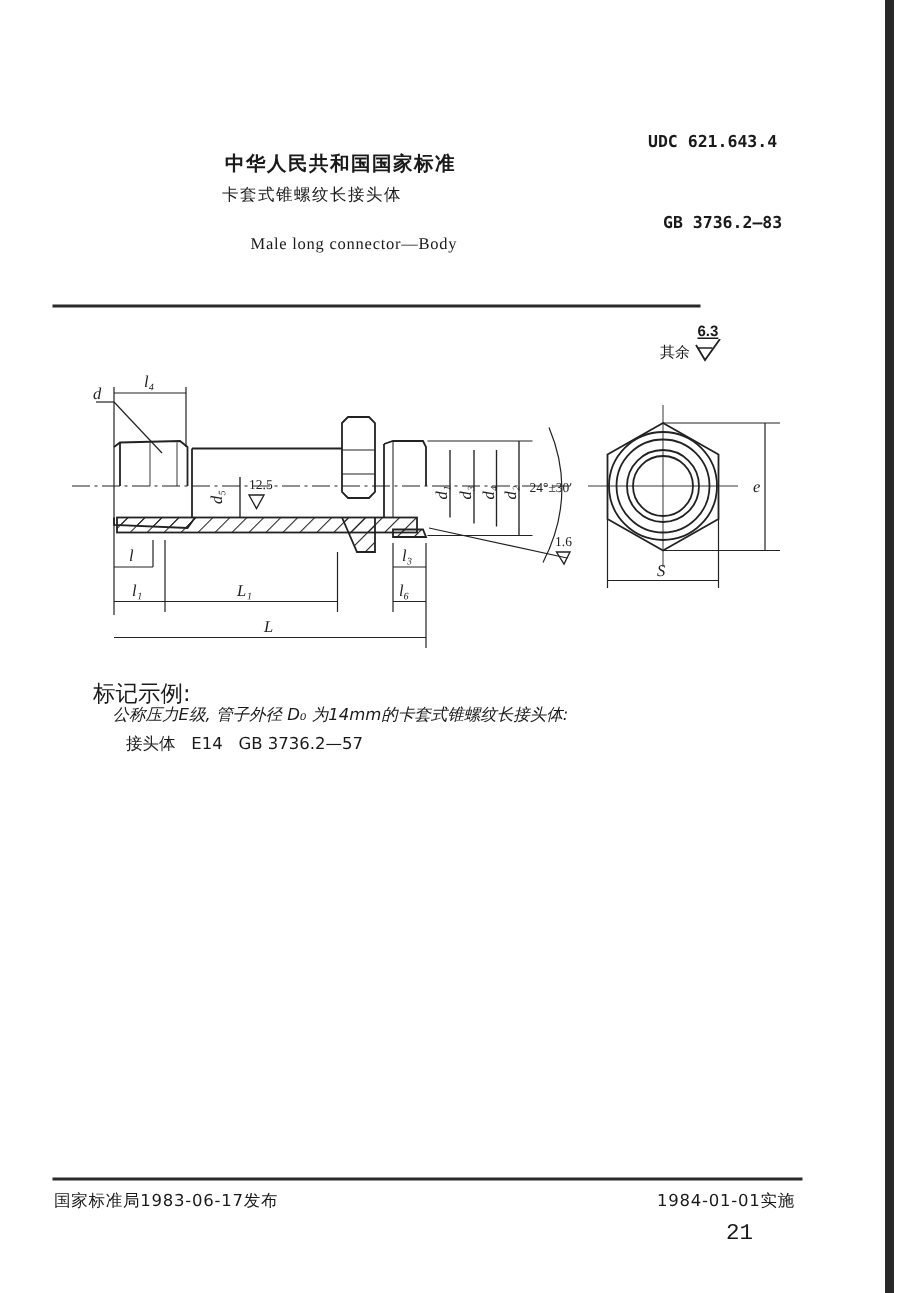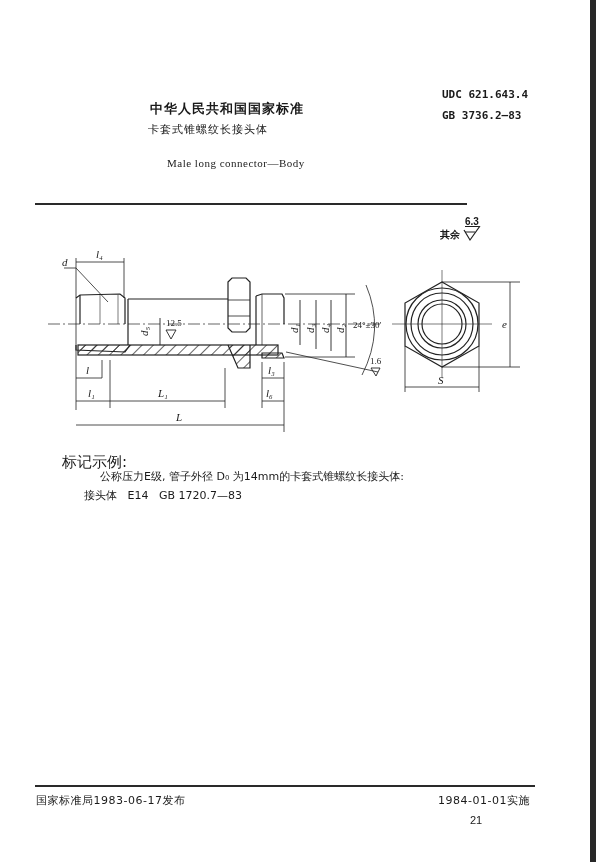"UDC 621.643.4" .udc { left: 442px -> 432px }
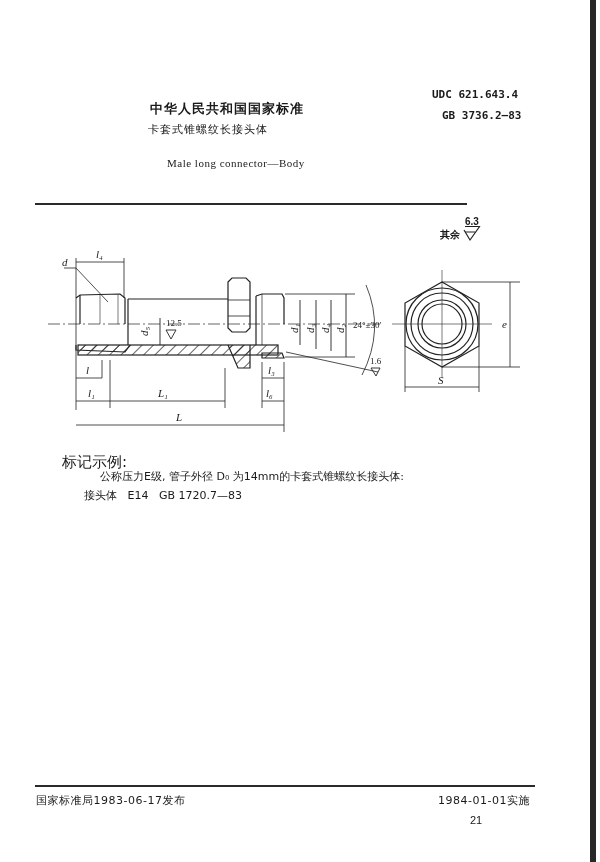"GB 3736.2—83" .gb { top: 109px -> 142px }
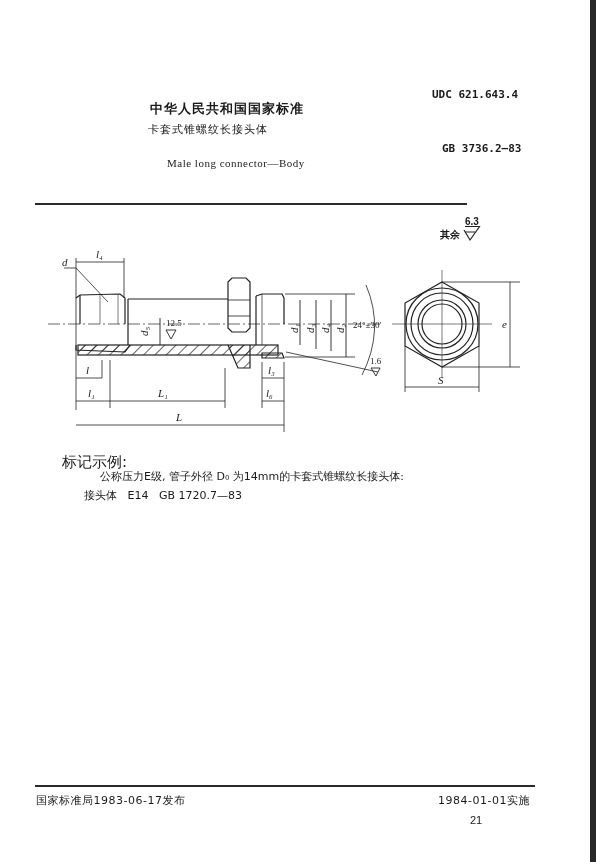"其余" .rough-label { font-weight: bold -> normal }
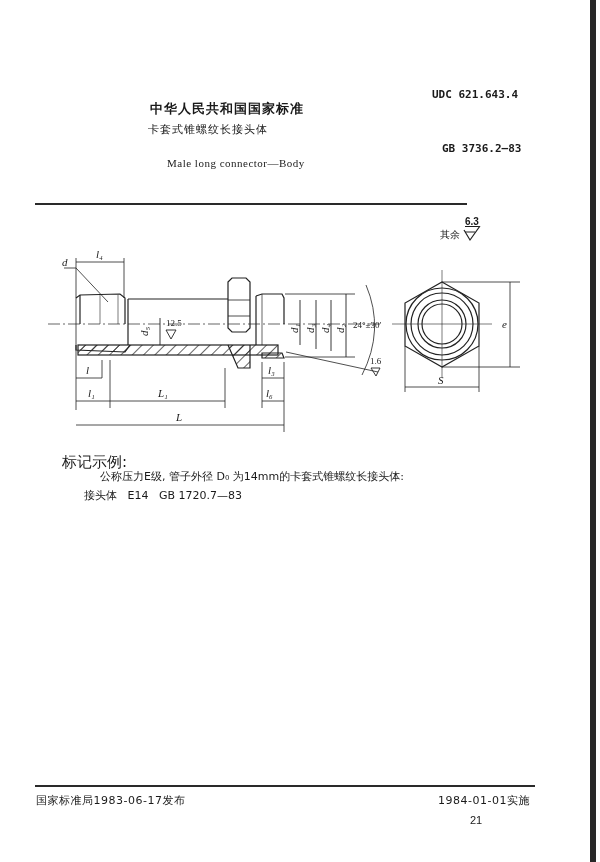"公称压力E级, 管子外径 D₀ 为14mm的卡套式锥螺纹长接头体:" .example-l1 { font-style: none -> italic; left: 100px -> 75px }
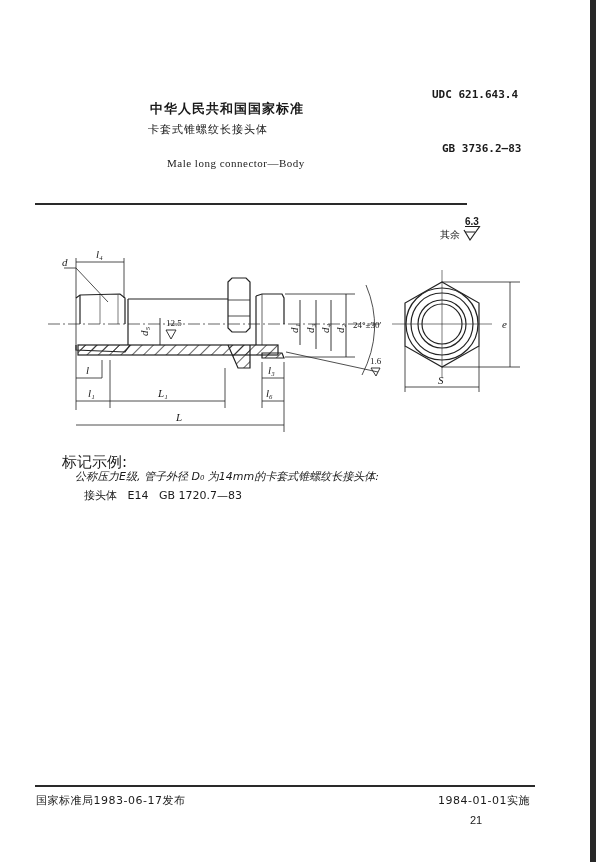"接头体 E14 GB 1720.7—83" div.abs { text: 1720.7—83 -> 3736.2—57 }
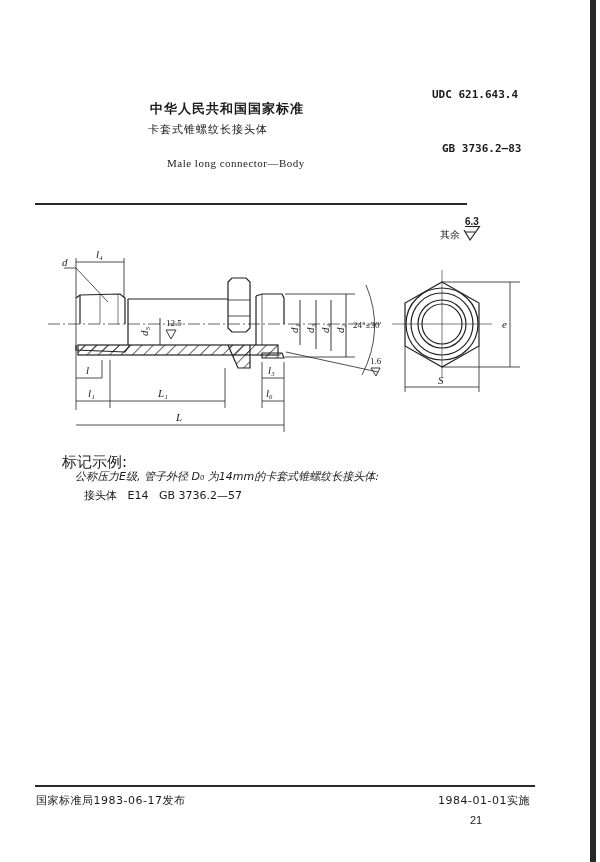"21" .page-num { font-family: Liberation Sans, sans-serif -> Liberation Mono, monospace; font-size: 11px -> 15px; left: 470px -> 484px }
